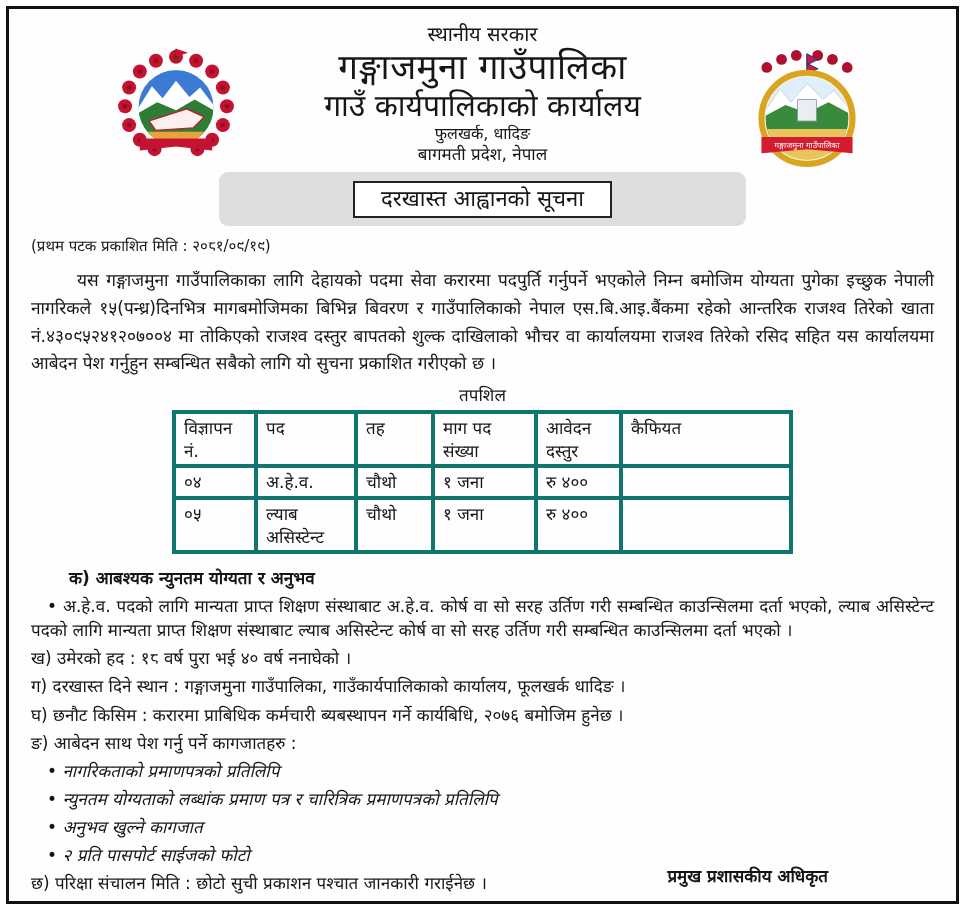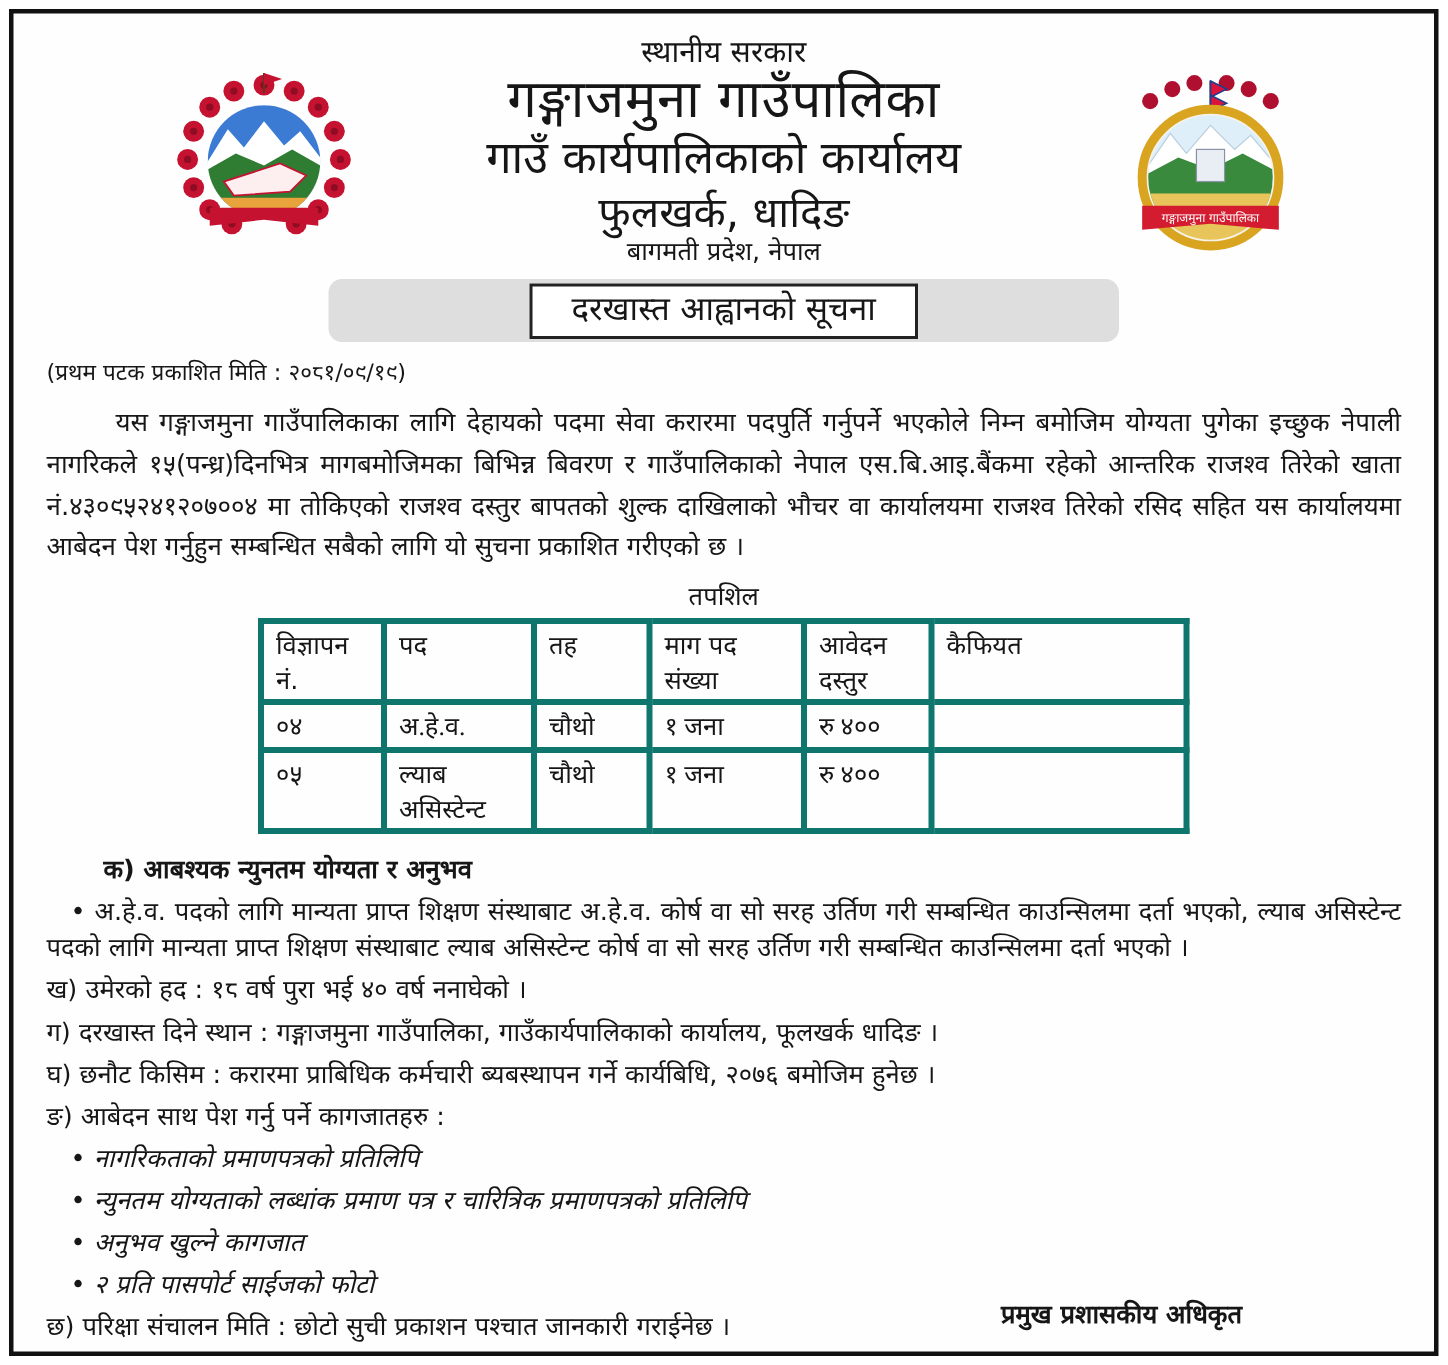"फुलखर्क, धादिङ" .hdr .addr1 { font-size: 28px -> 16px }
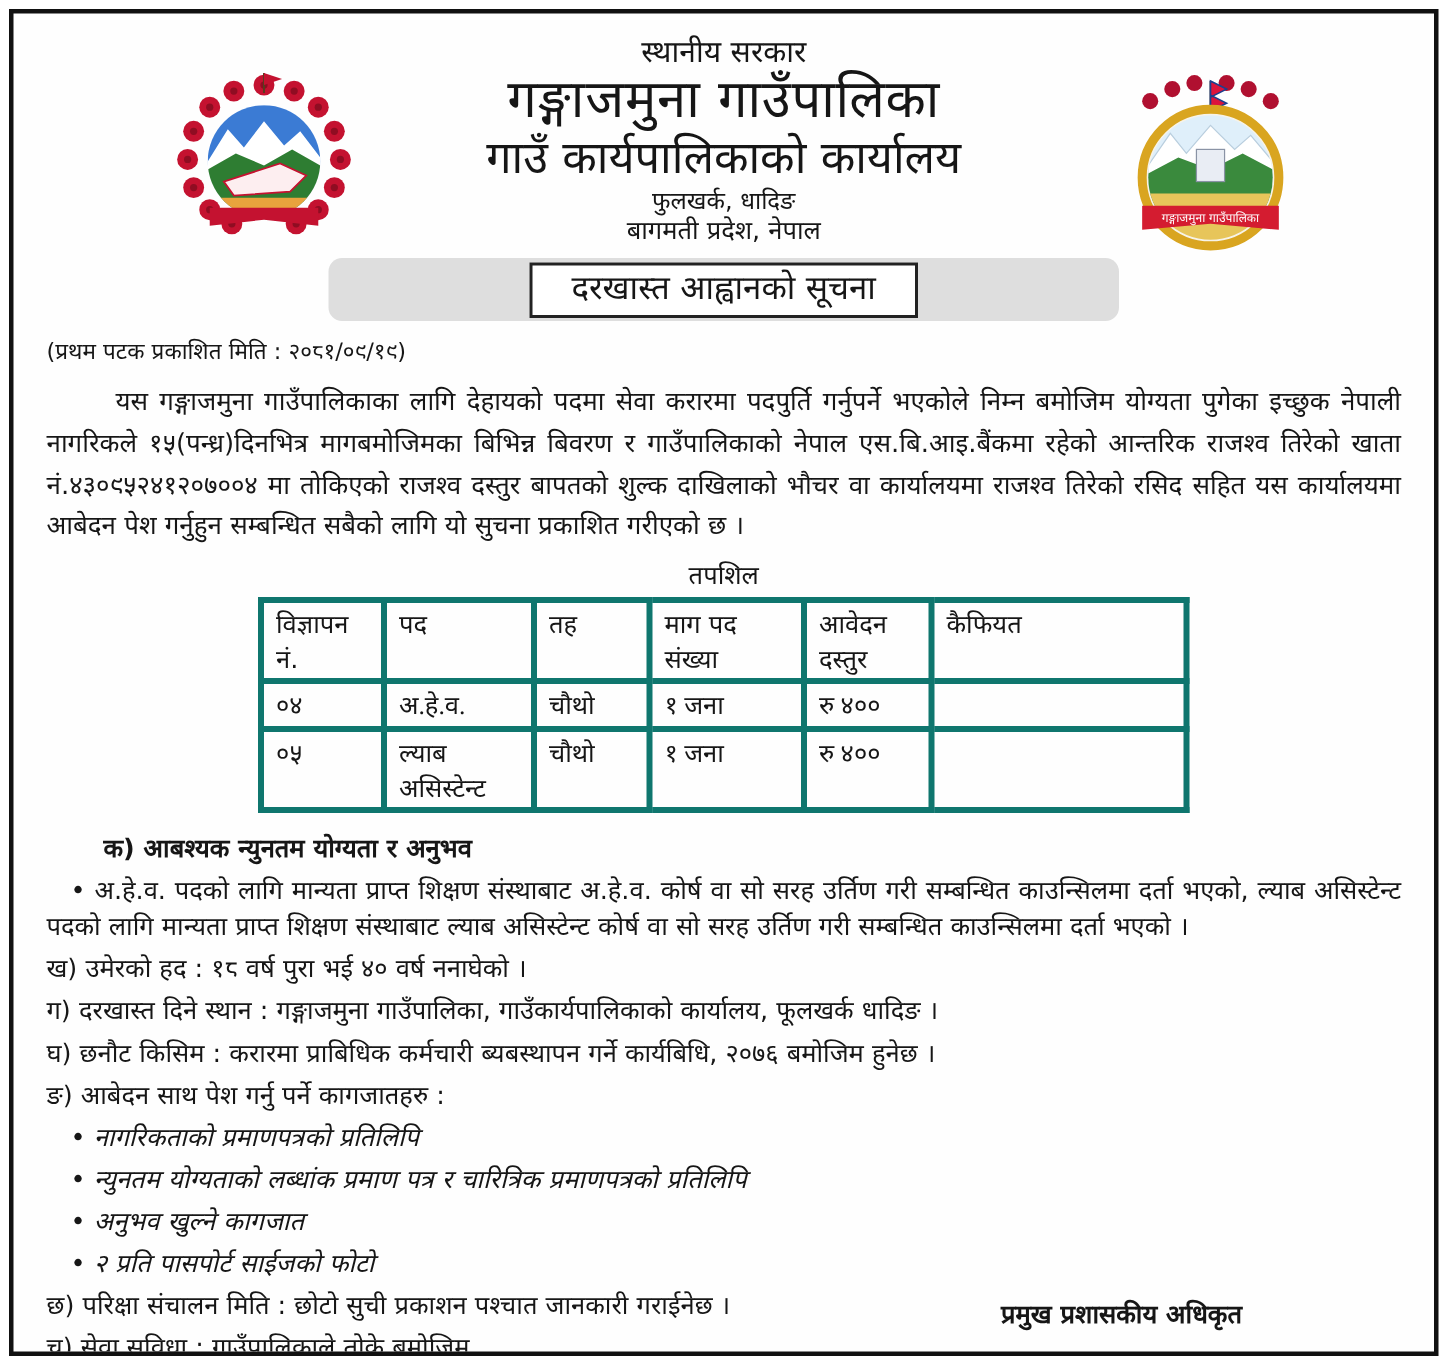"दरखास्त आह्वानको सूचना" .band { height: 42px -> 54px }
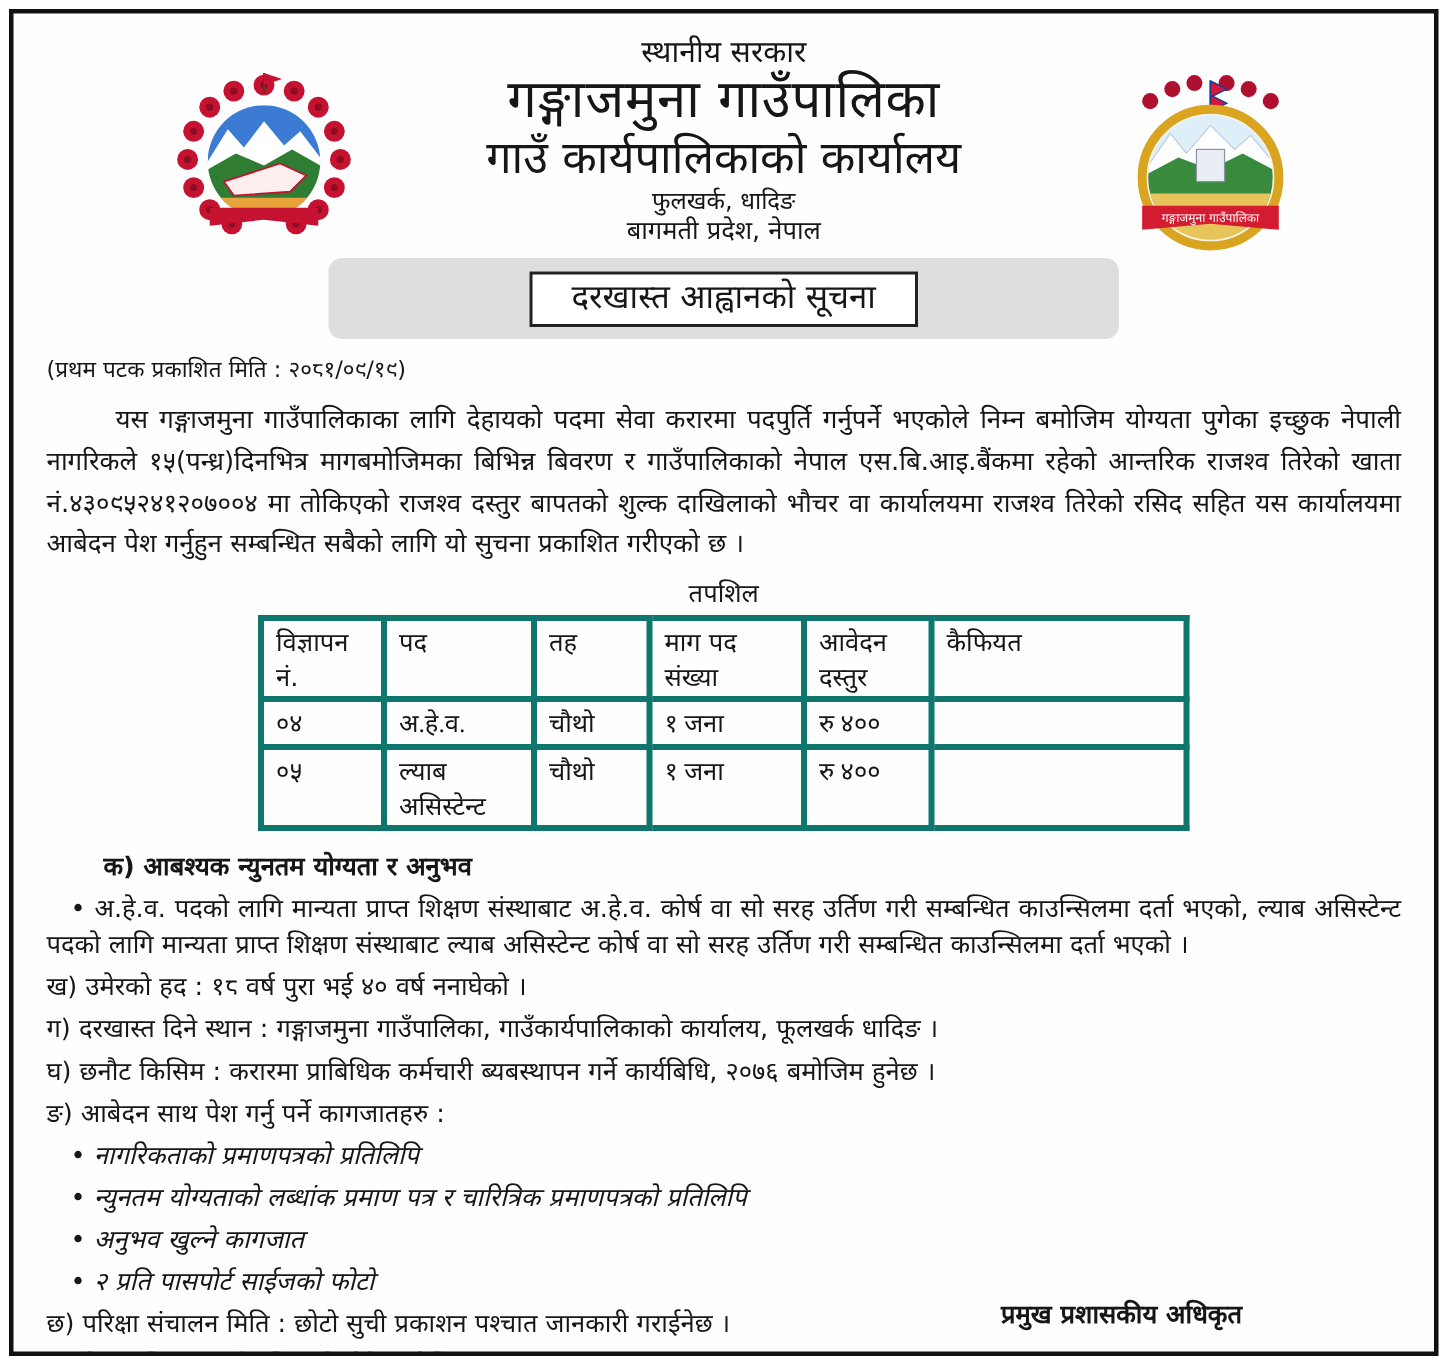"०४" td { font-family: Liberation Serif, serif -> none }
